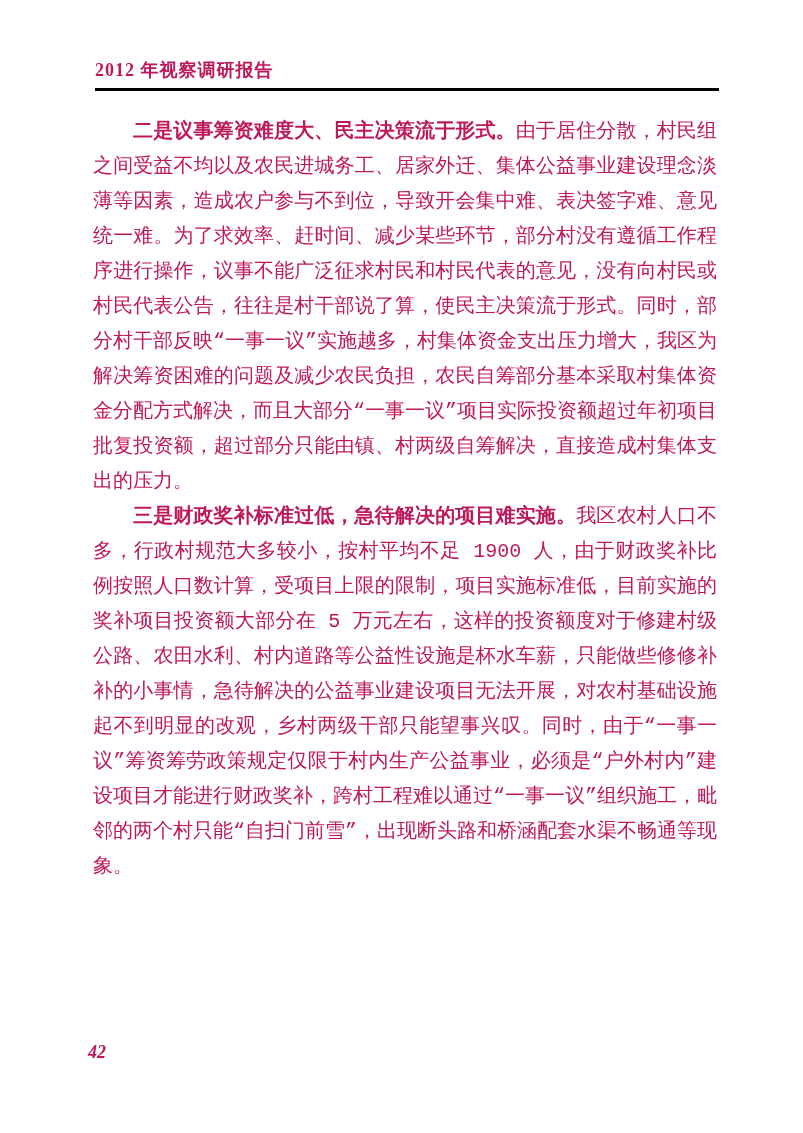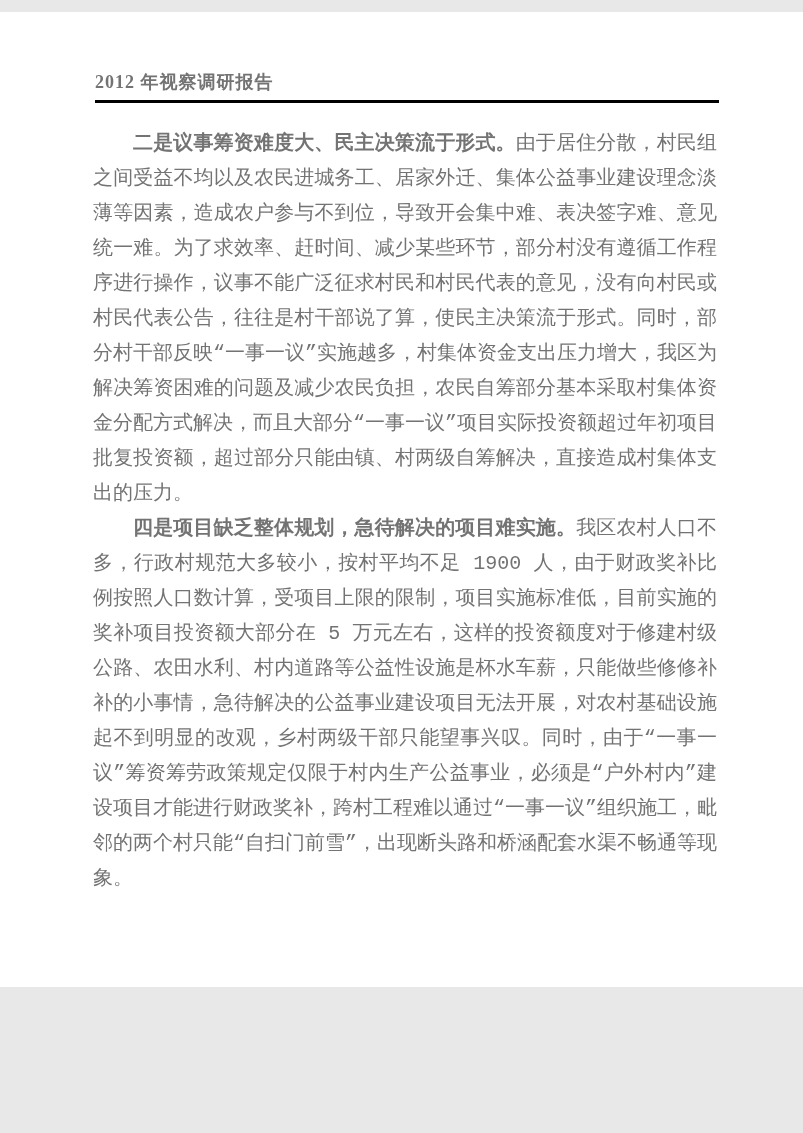"2012 年视察调研报告" .page { color: #737373 -> #be185d; height: 975px -> 1133px; margin: 12px auto -> 0 auto }
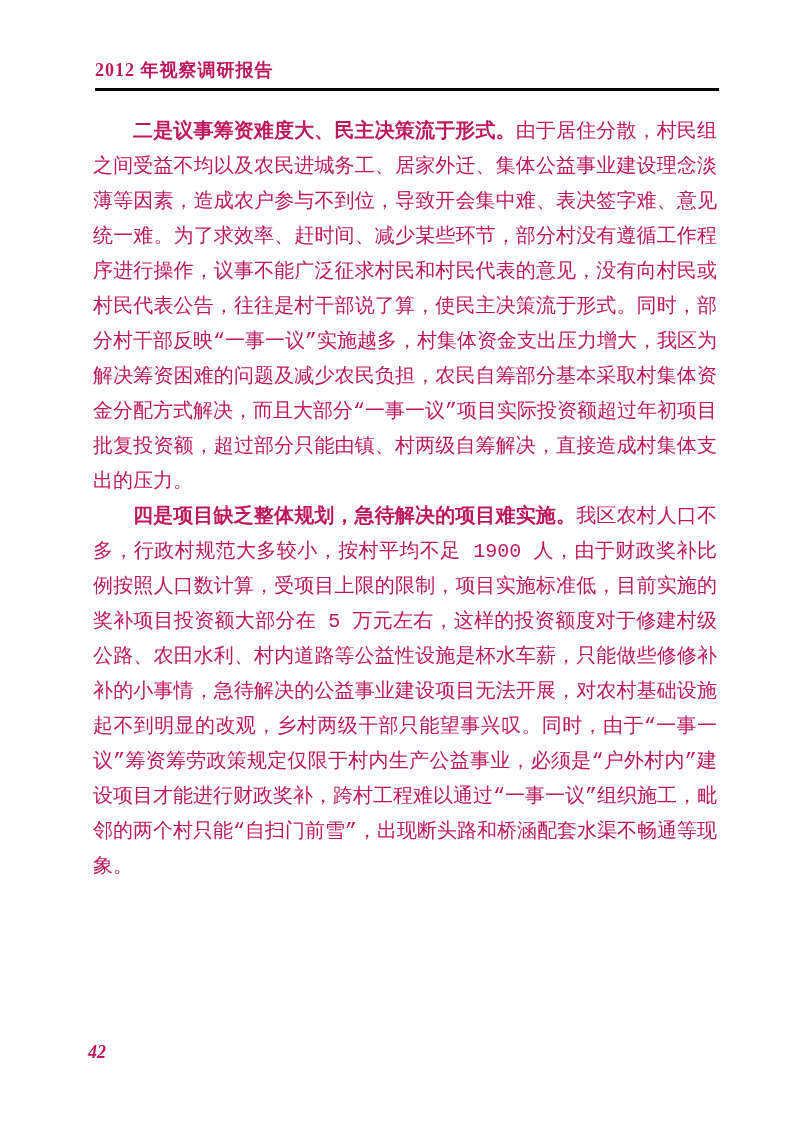"四是项目缺乏整体规划，急待解决的项目难实施。" span.lead { text: 四是项目缺乏整体规划 -> 三是财政奖补标准过低 }
